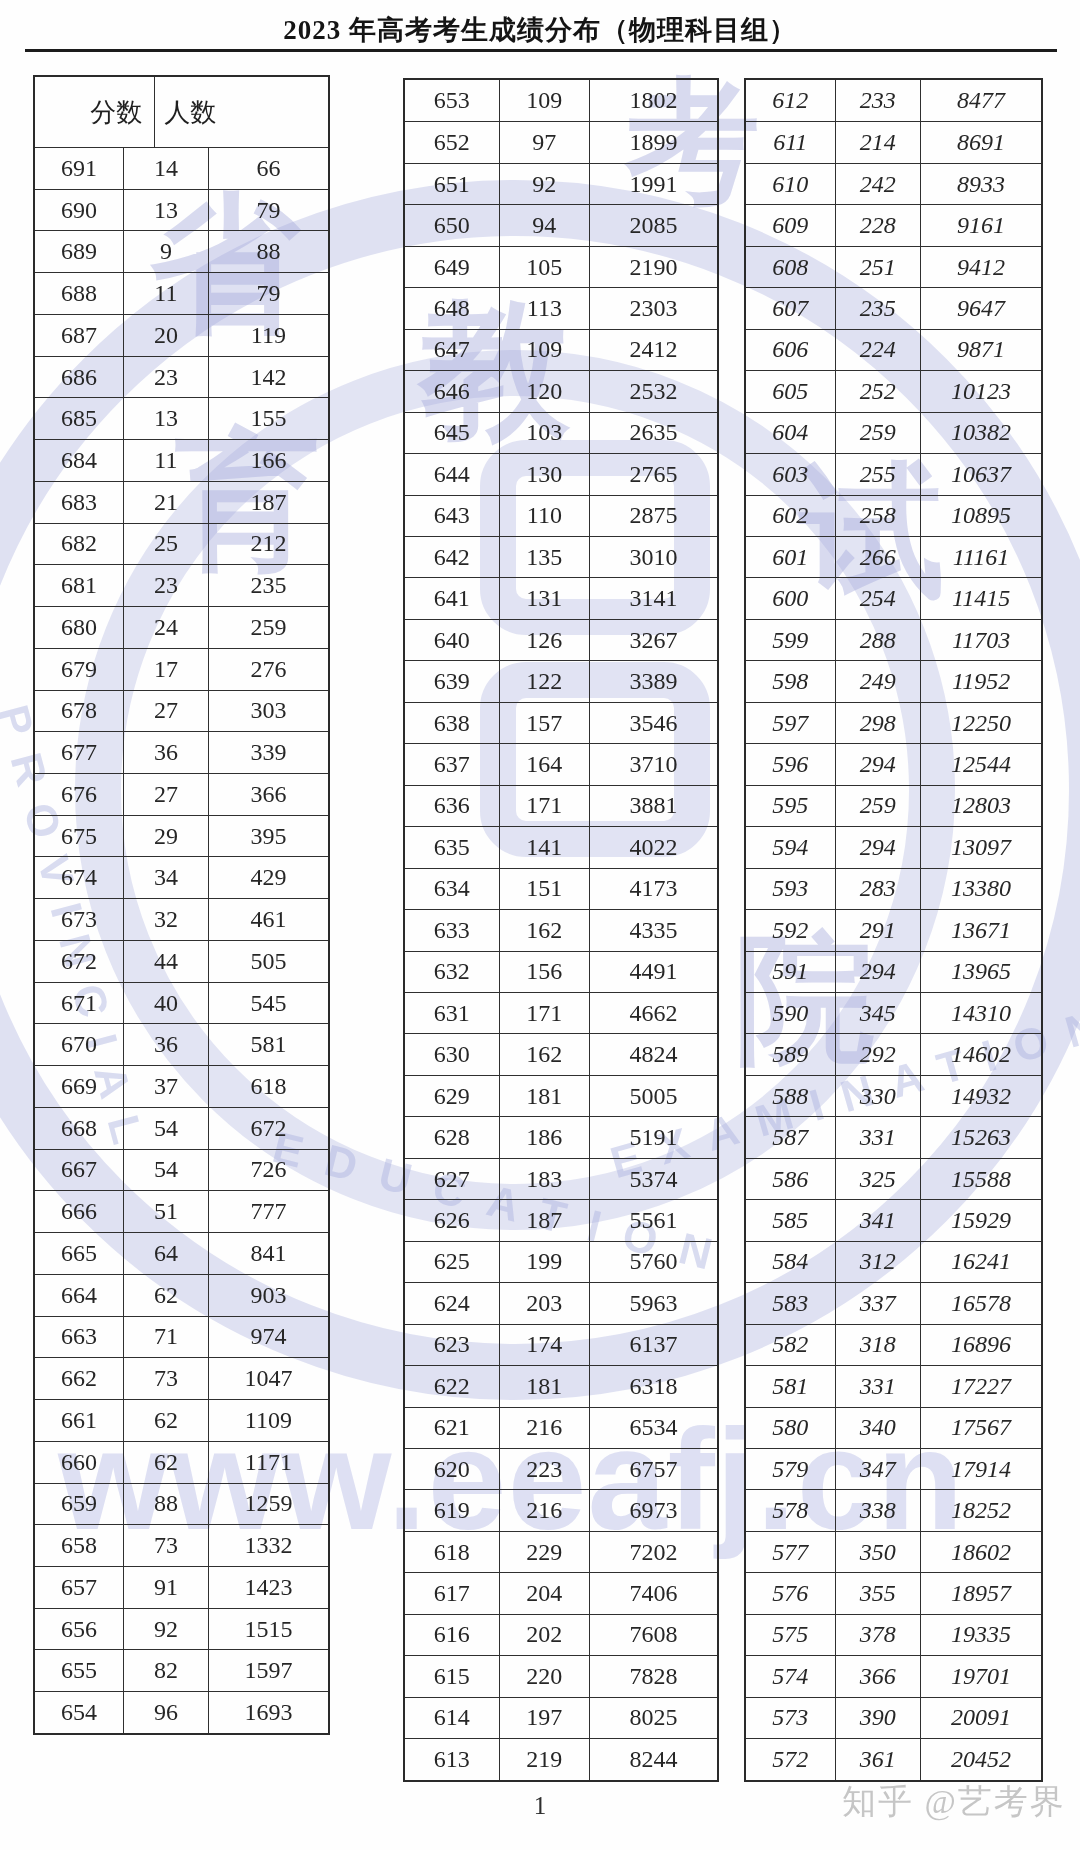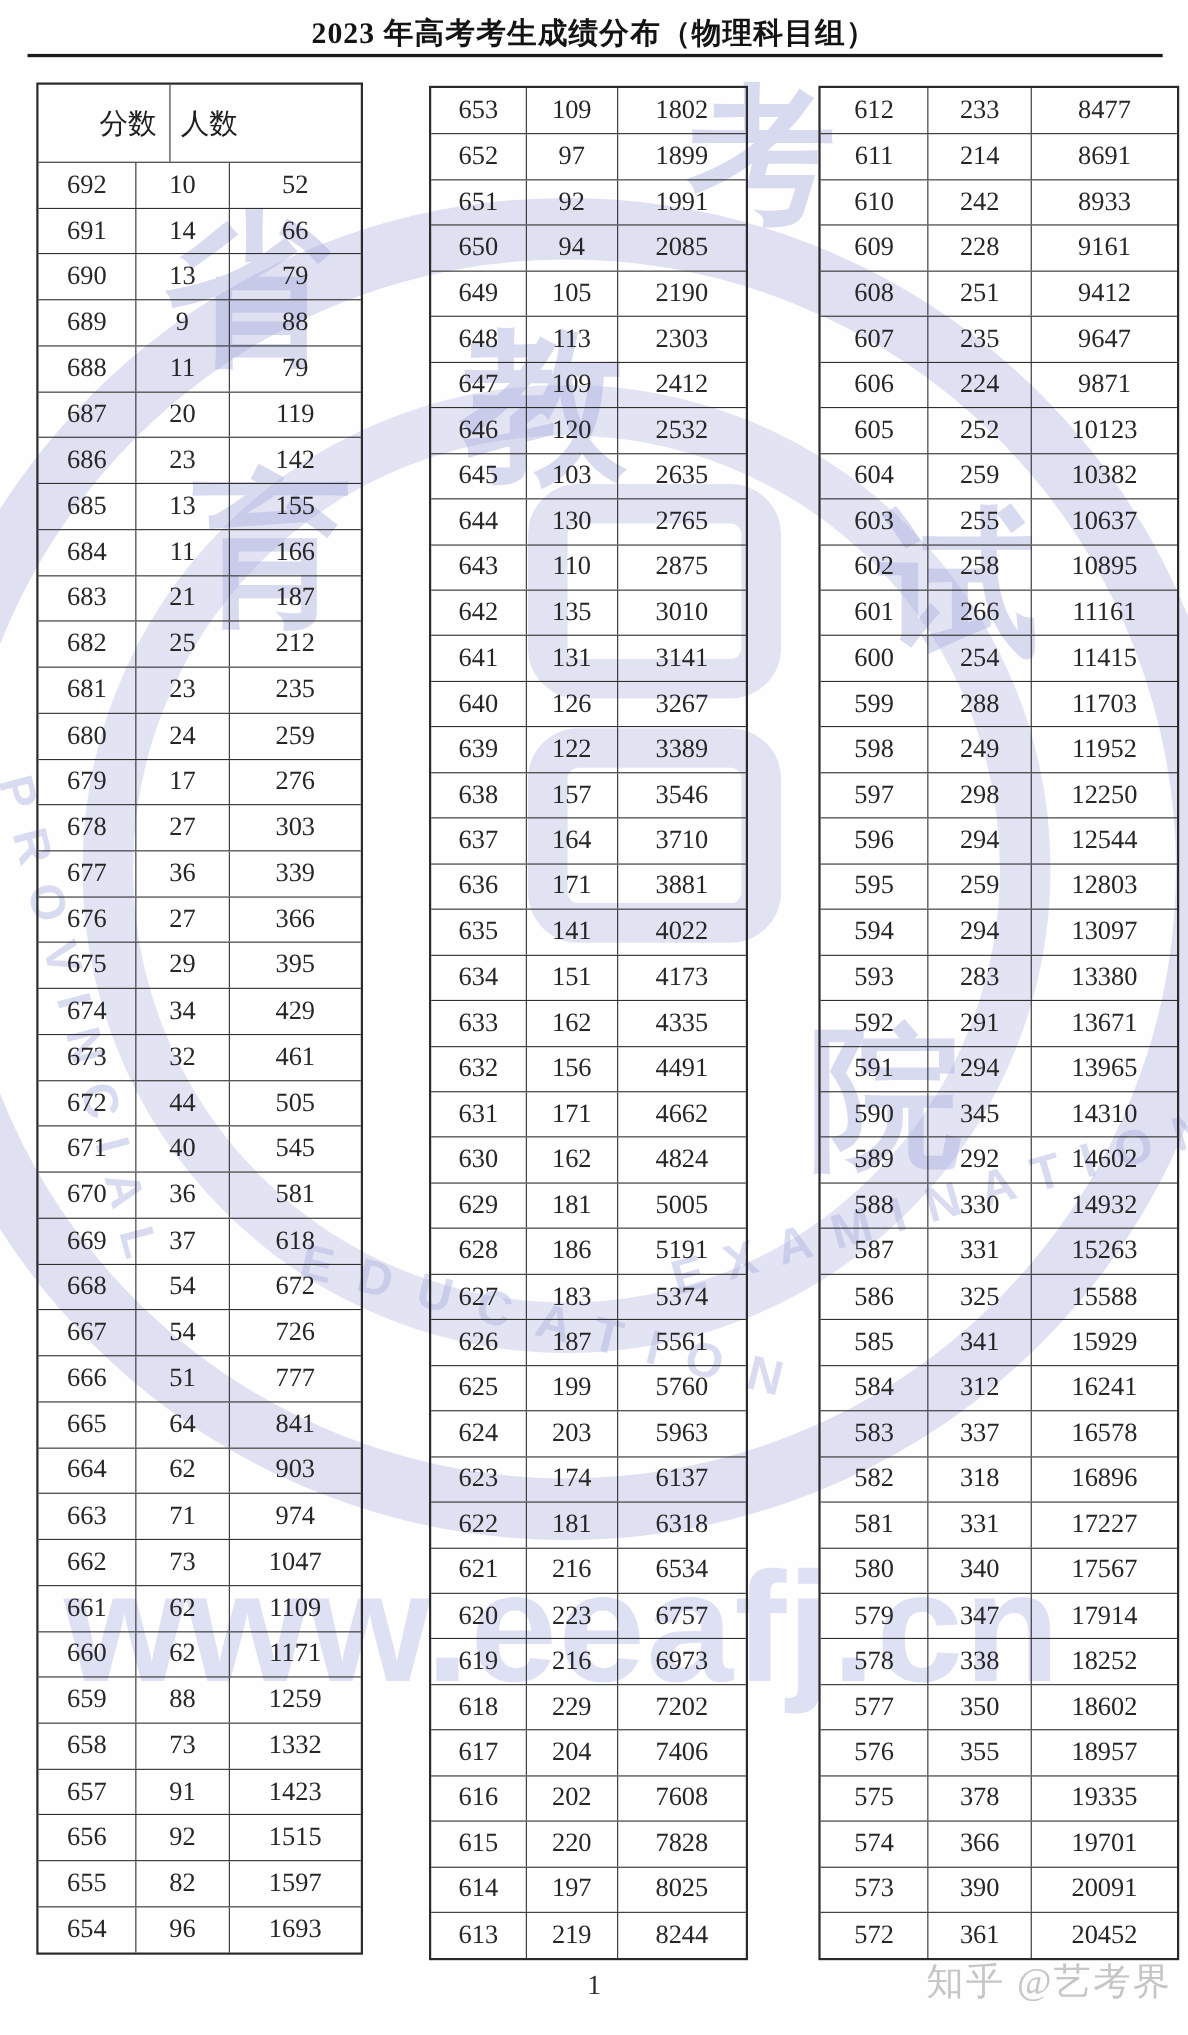"653" .t2 { left: 390px -> 403px; width: 290px -> 316px }
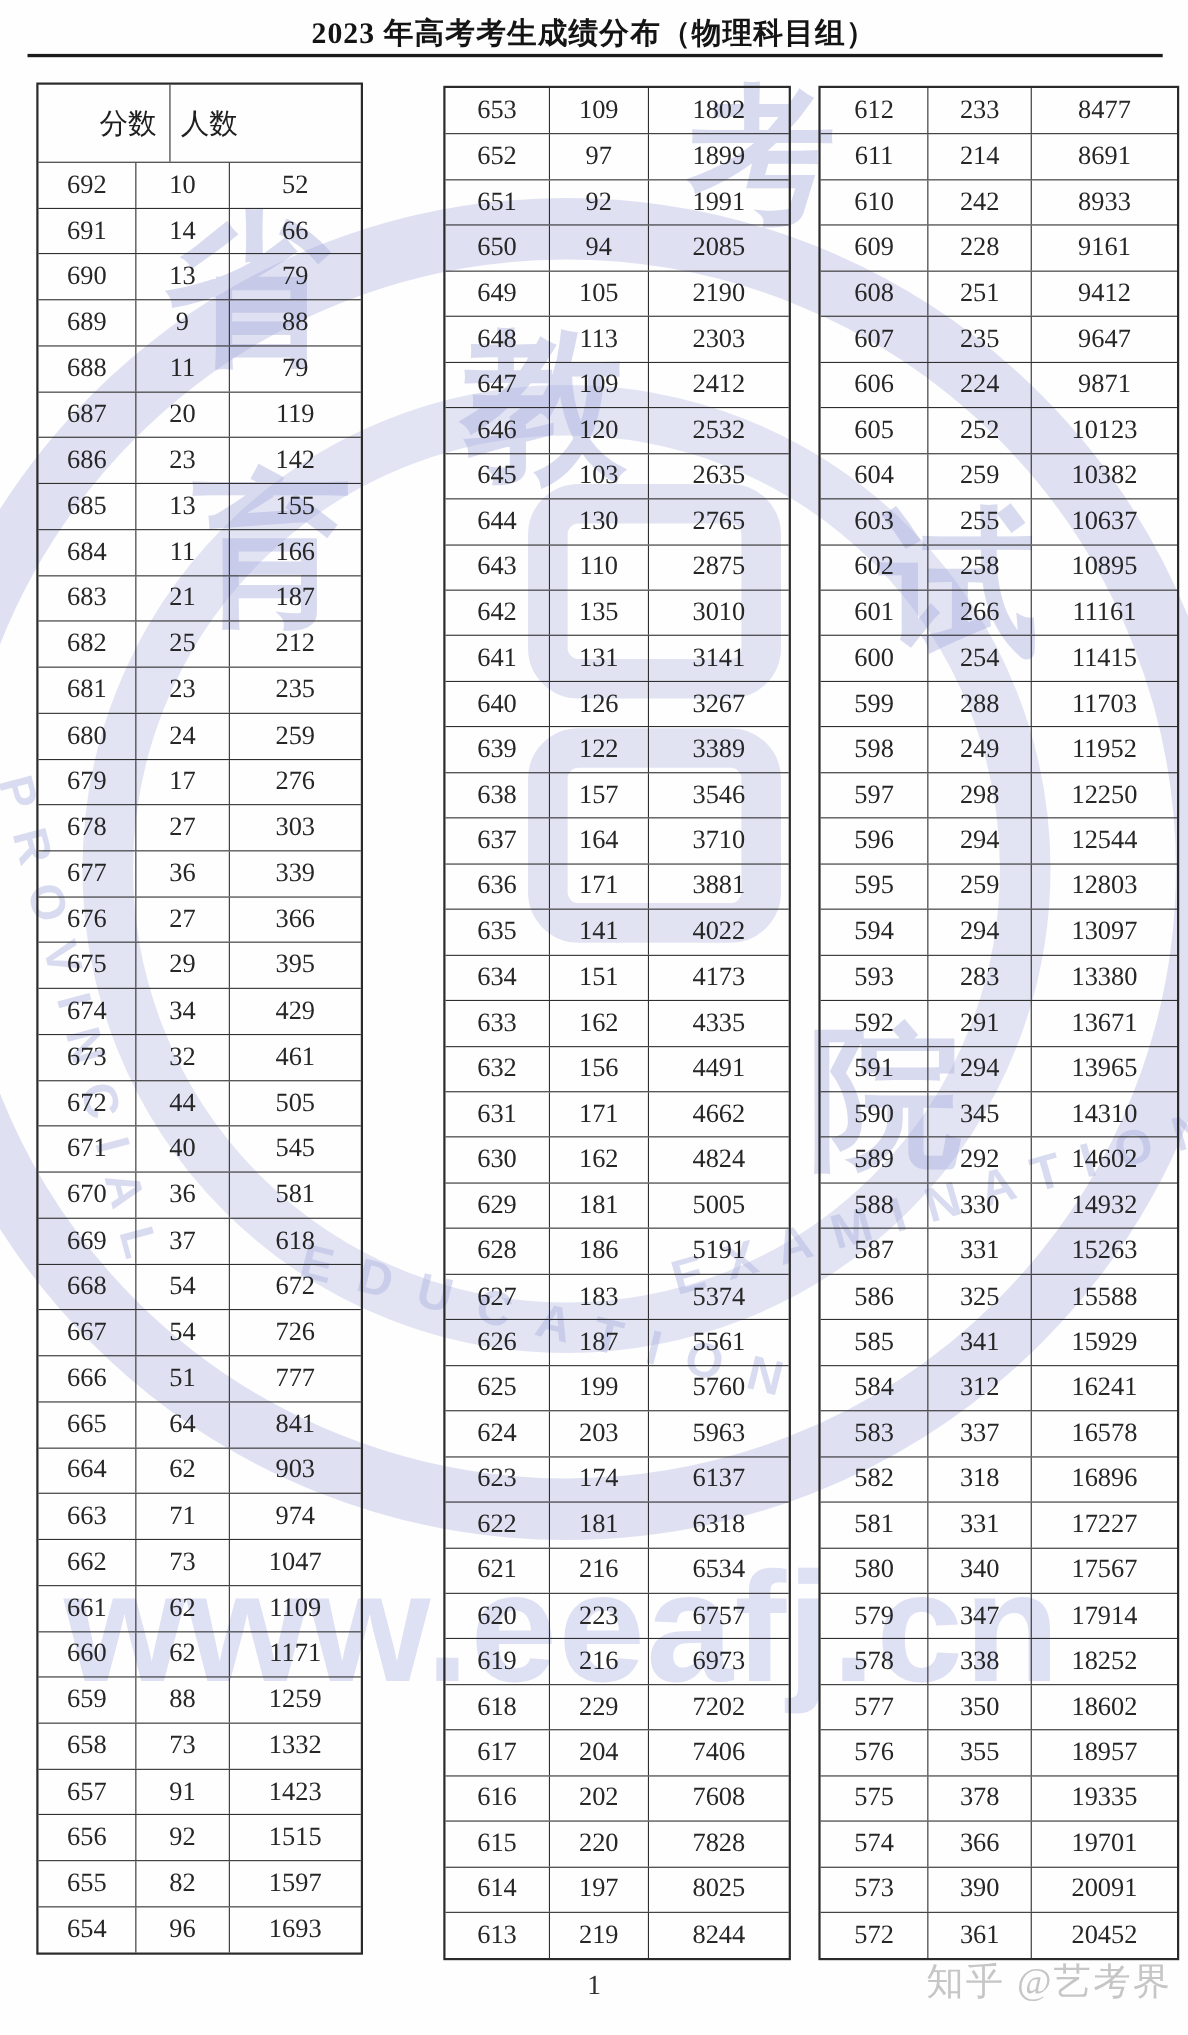"612" .t3 { font-style: none -> italic; width: 328px -> 299px }
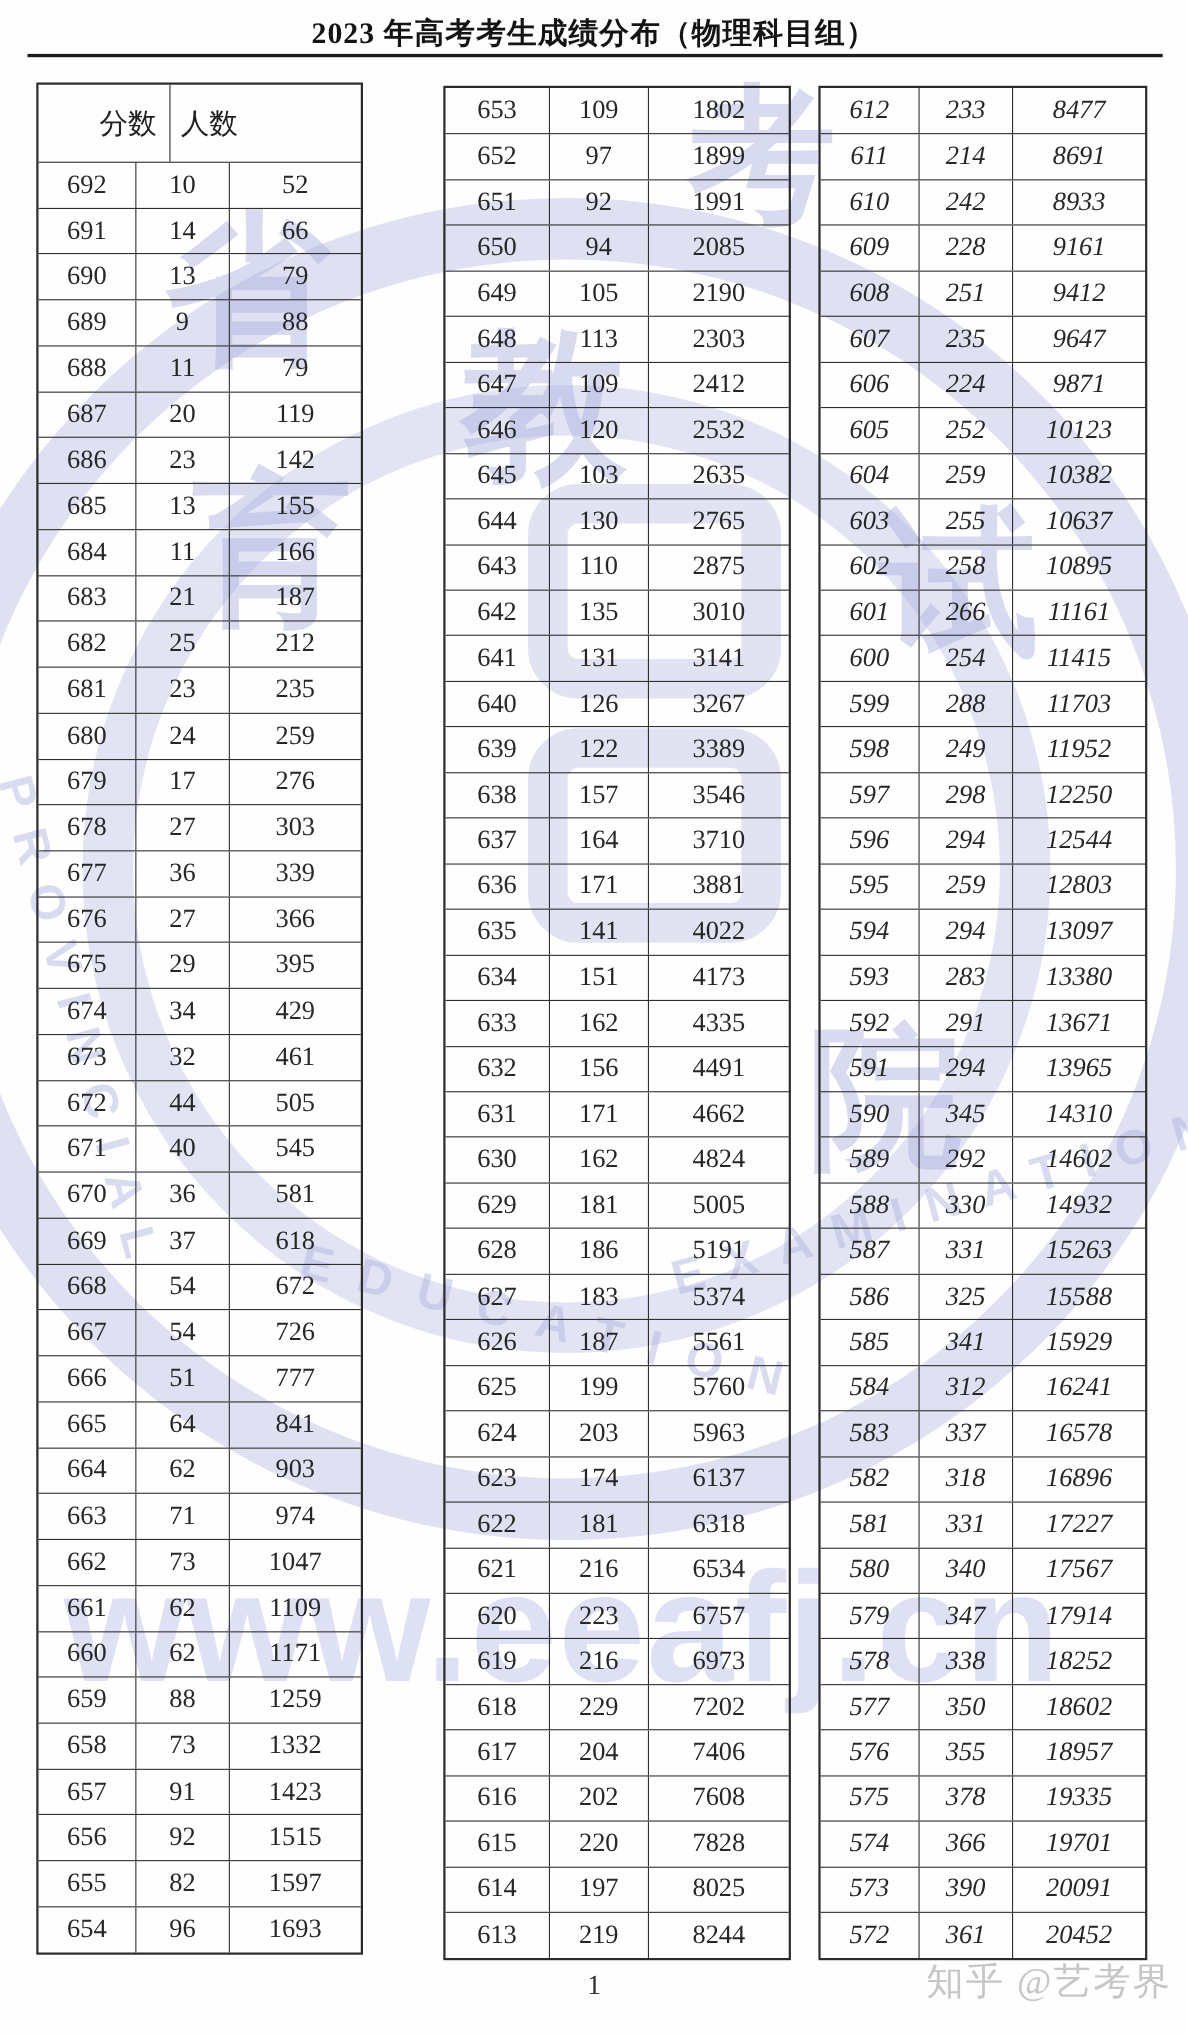"692" div.tr { html: <div> <div>692</div> <div>10</div> <div>52</div> </div> -> none }
